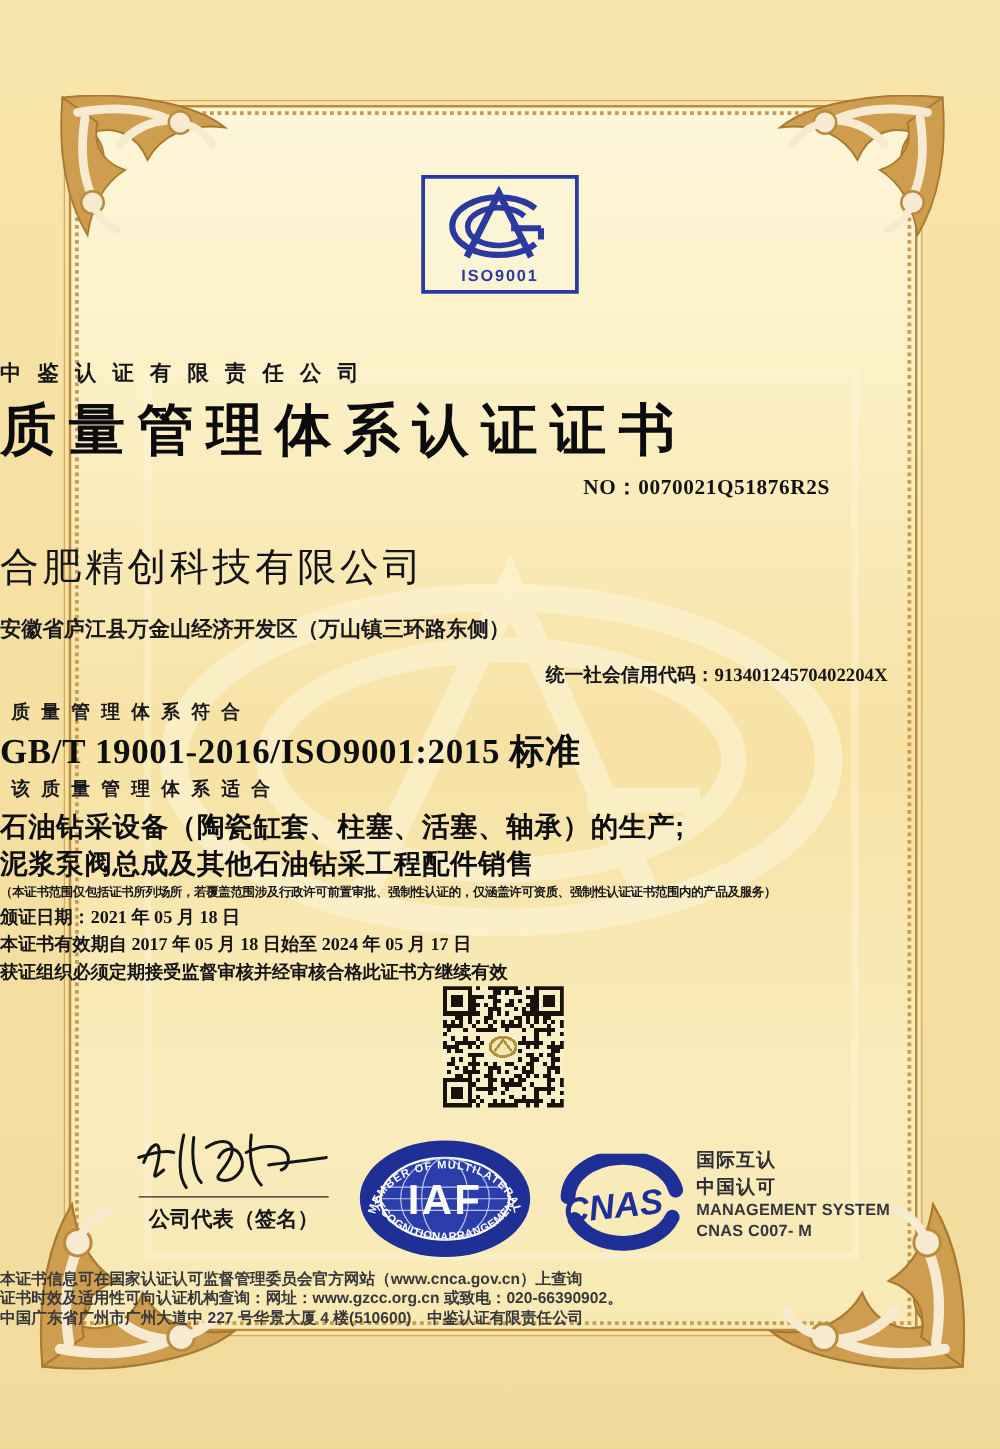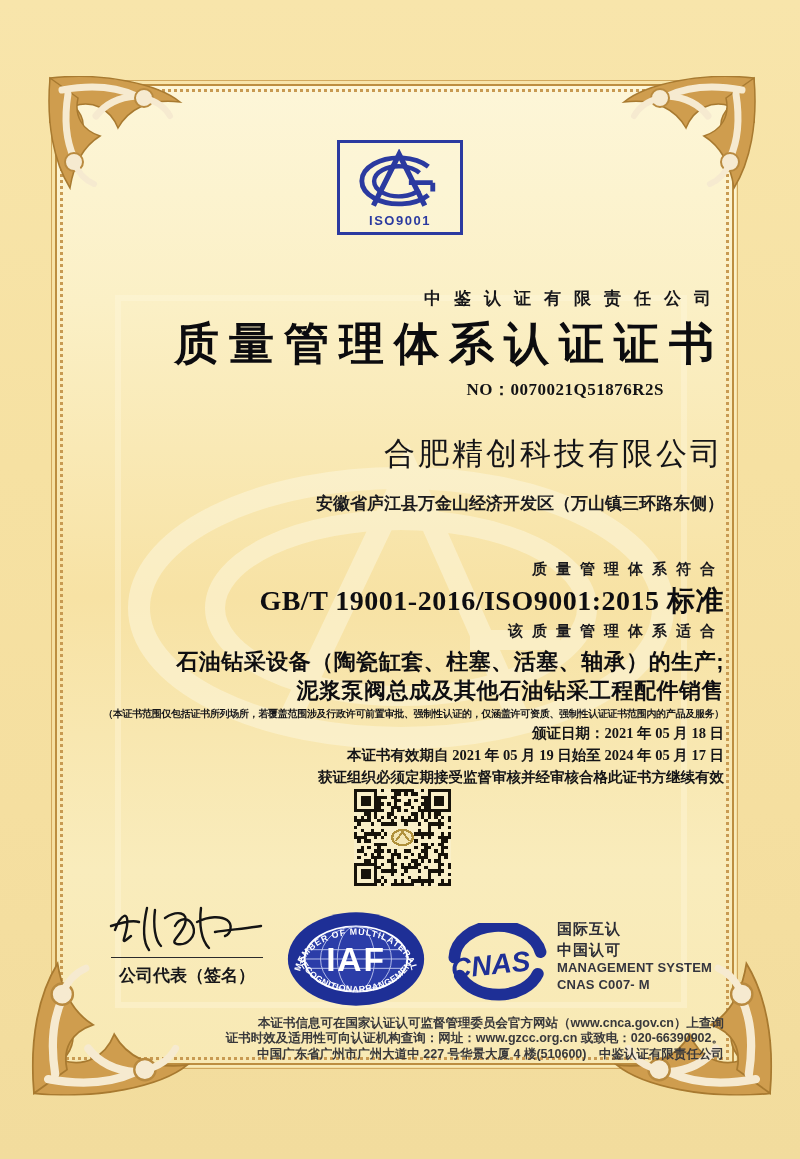"中鉴认证有限责任公司" .ctr { text-align: right -> left }
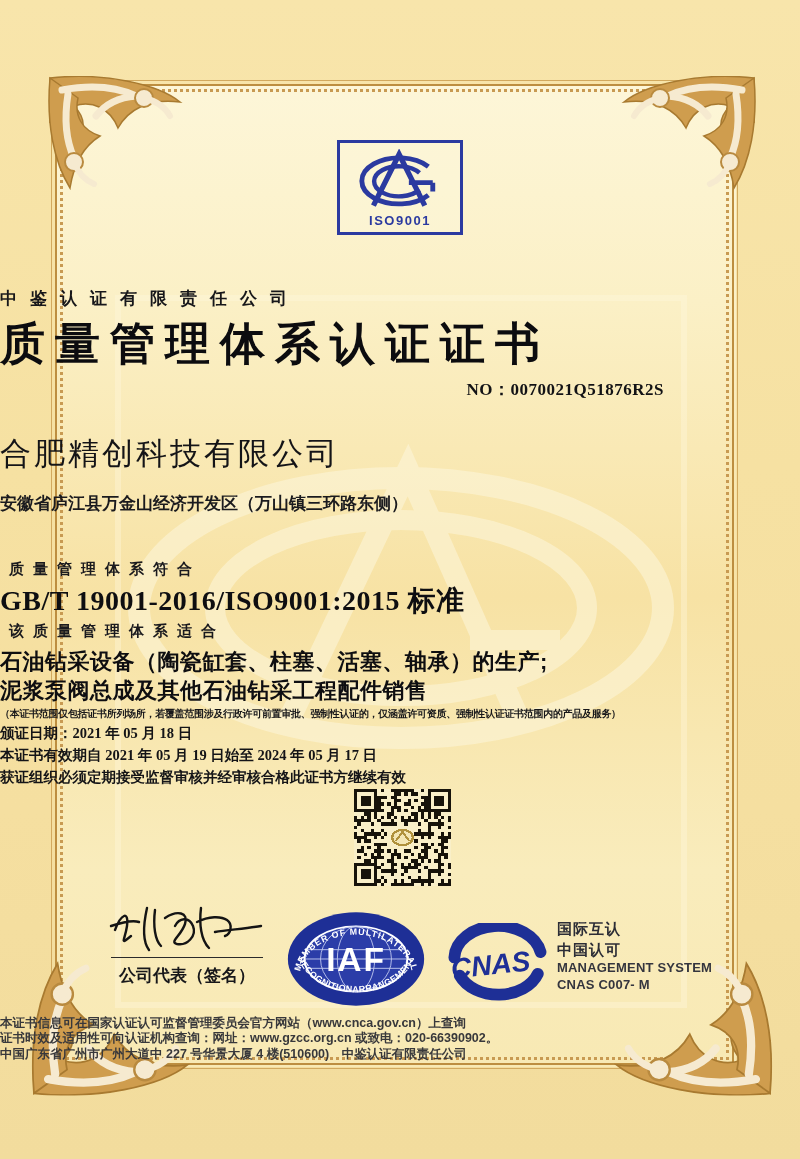"统一社会信用代码：91340124570402204X" div.abs { html: none -> <div>统一社会信用代码：91340124570402204X</div> }
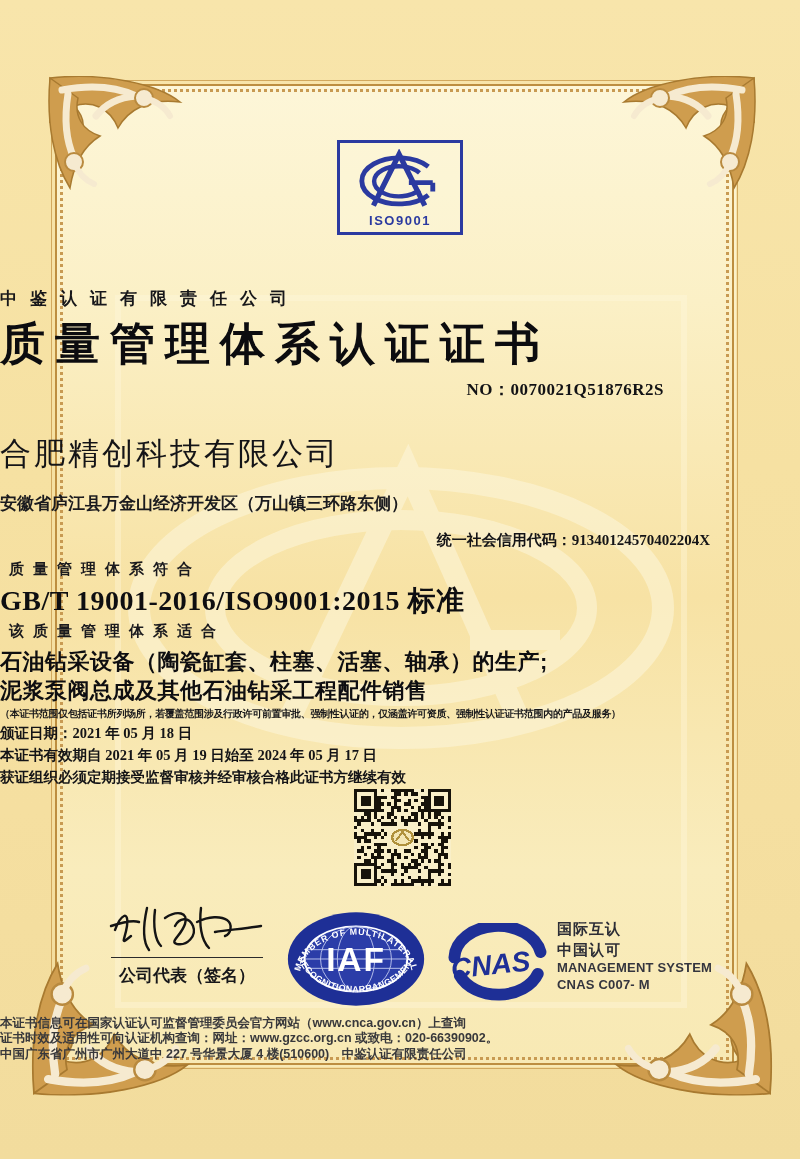"本证书有效期自 2021 年 05 月" div.abs { text: 2021 年 05 月 19 -> 2017 年 05 月 18 }
